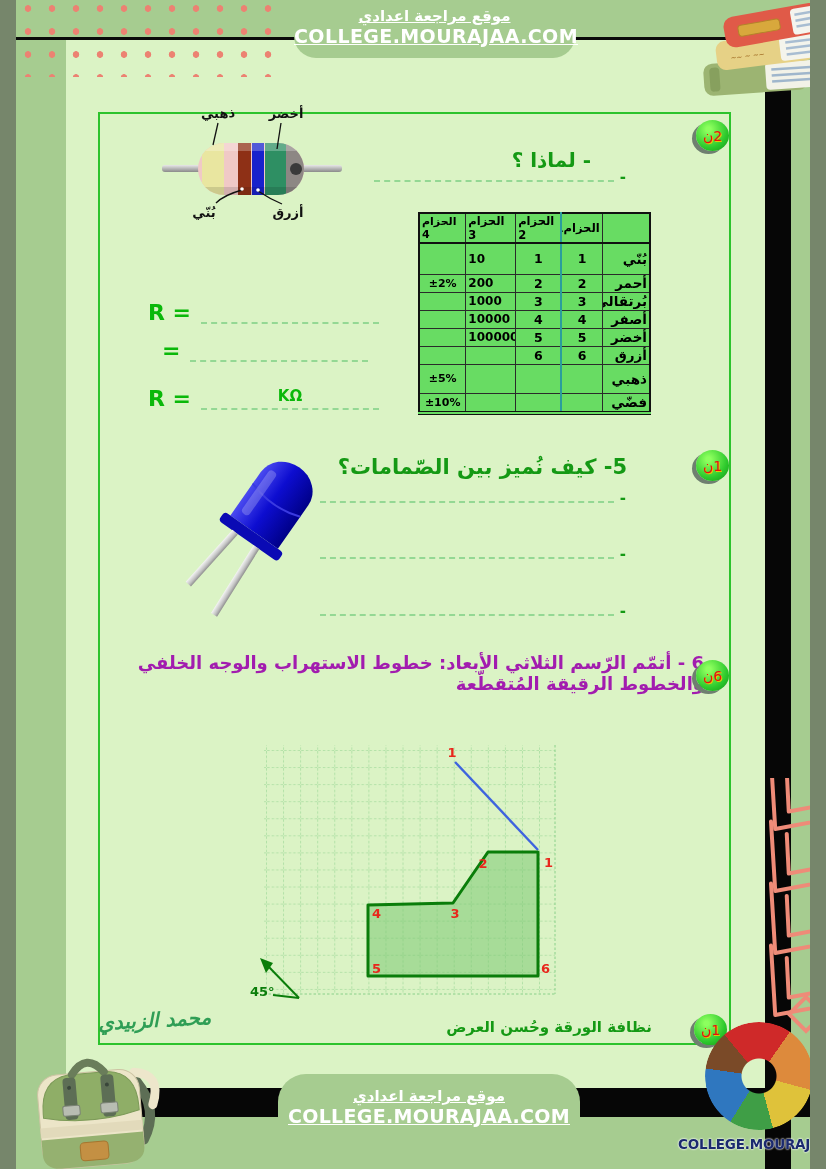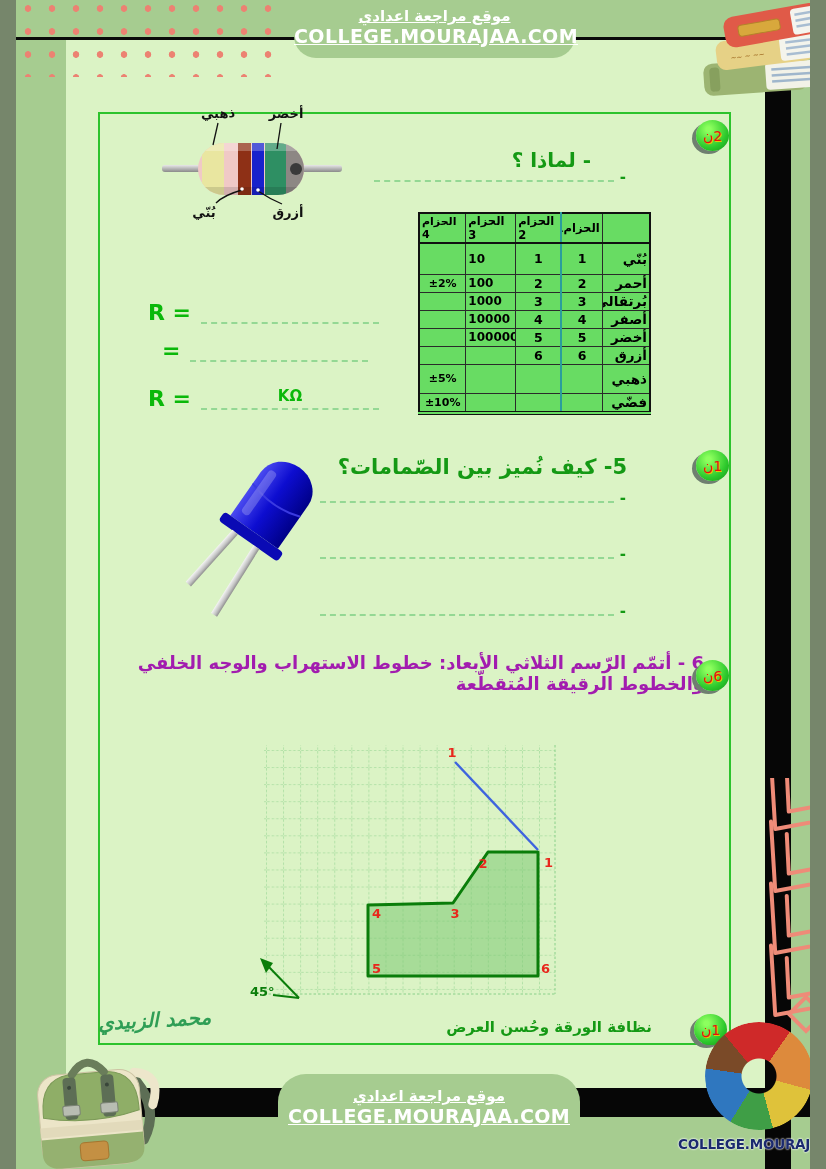"100" td.col-b3 { text: 100 -> 200 }
